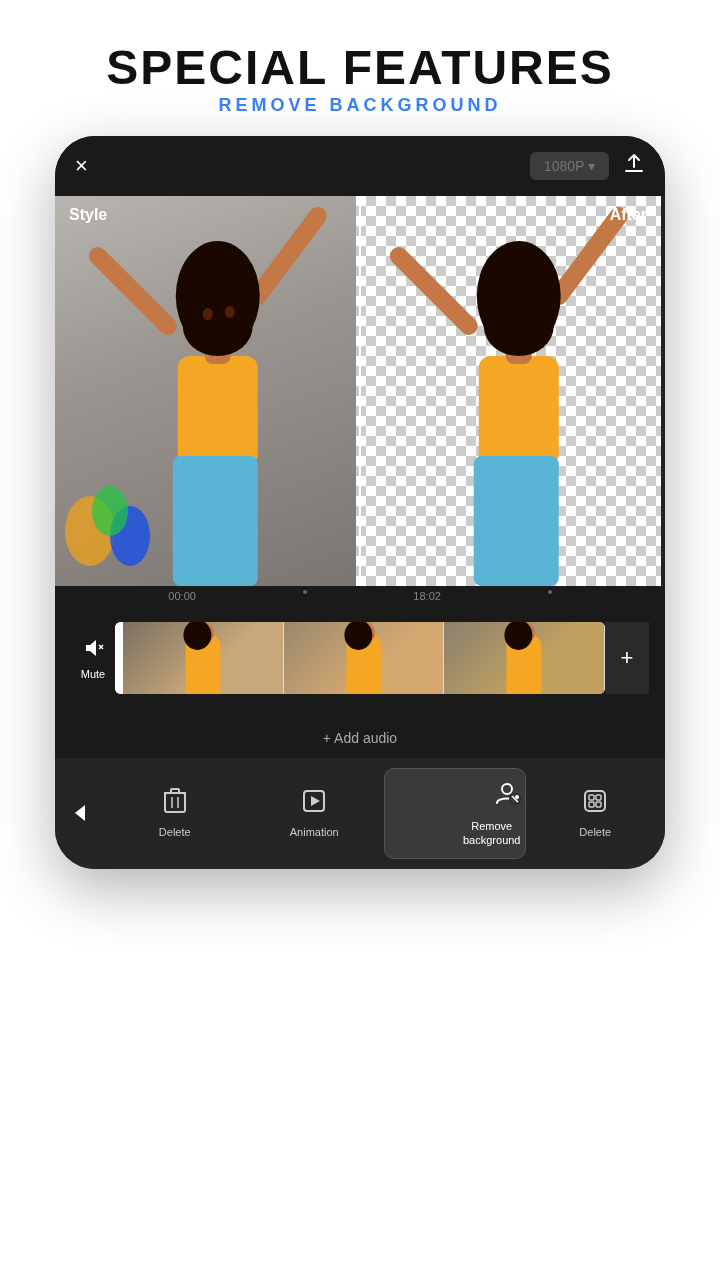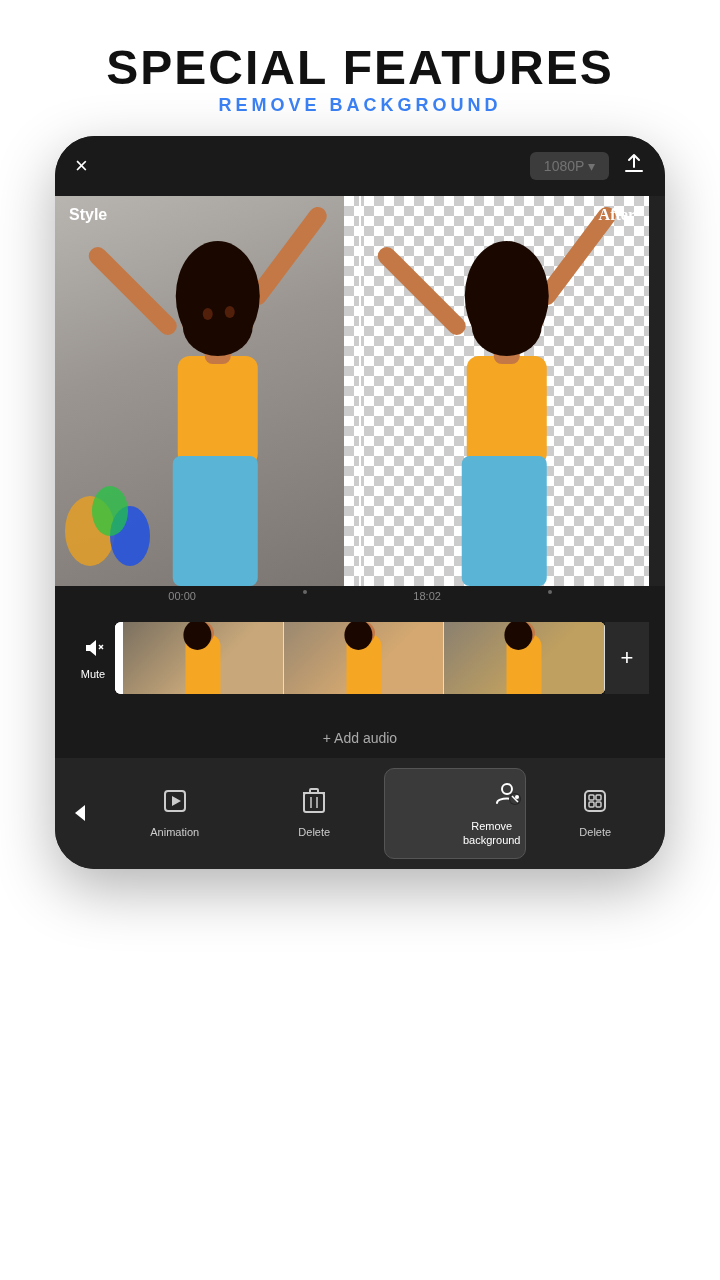"After" .after-side { font-family: Liberation Serif, serif -> none; right: 16px -> 4px }
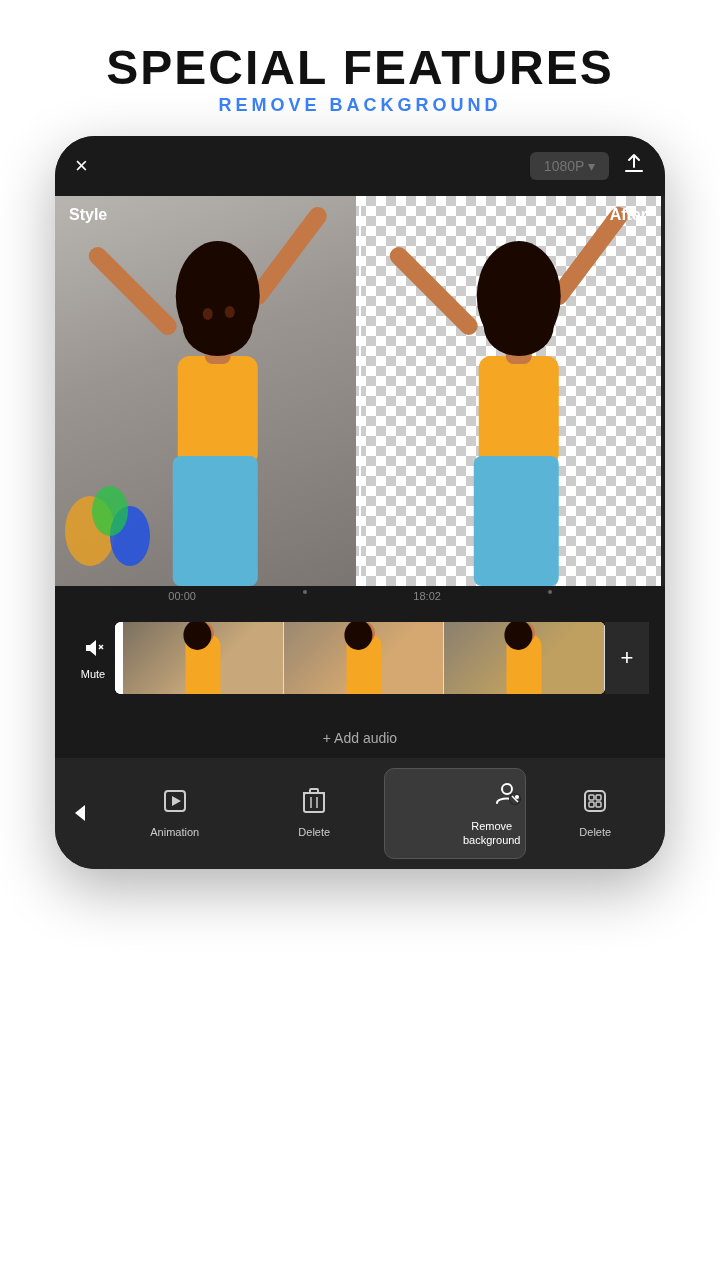"Animation" div.tool-item { order: before "Delete" -> after "Delete" }
